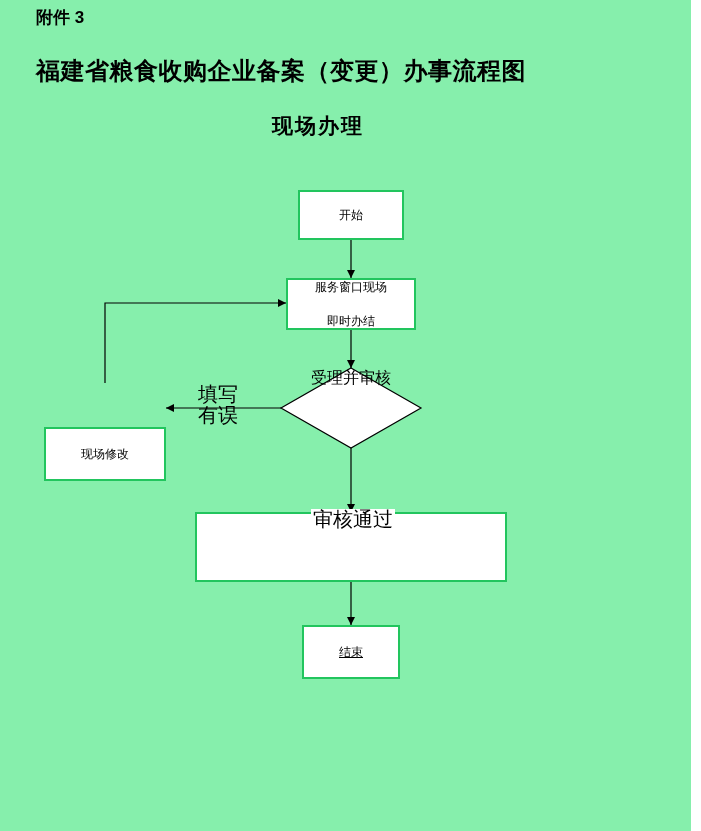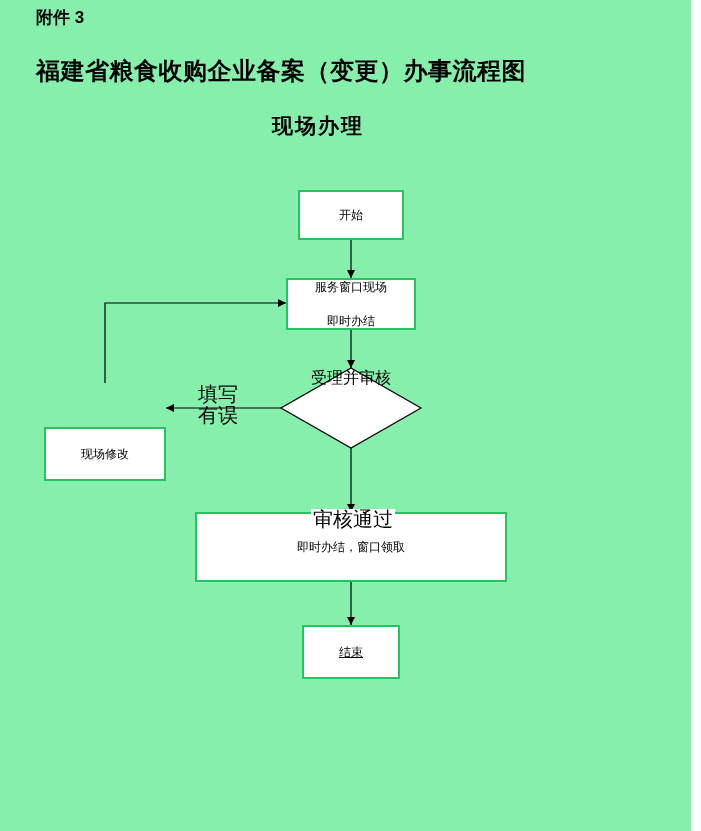"即时办结，窗口领取" span { html: <span>即时办结，窗口领取</span> -> none }
